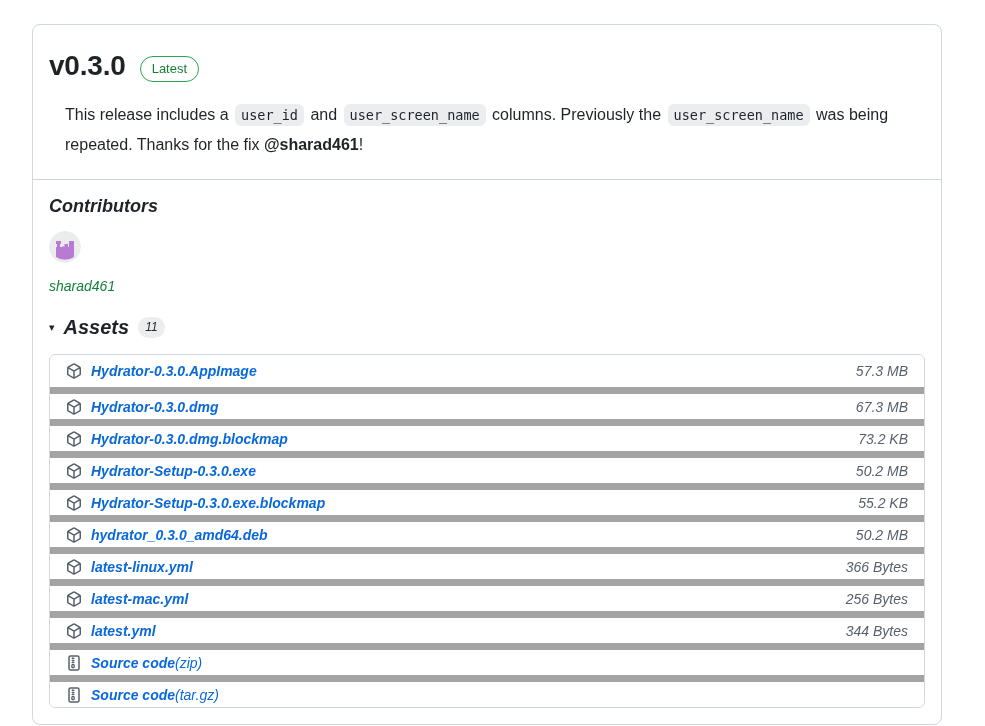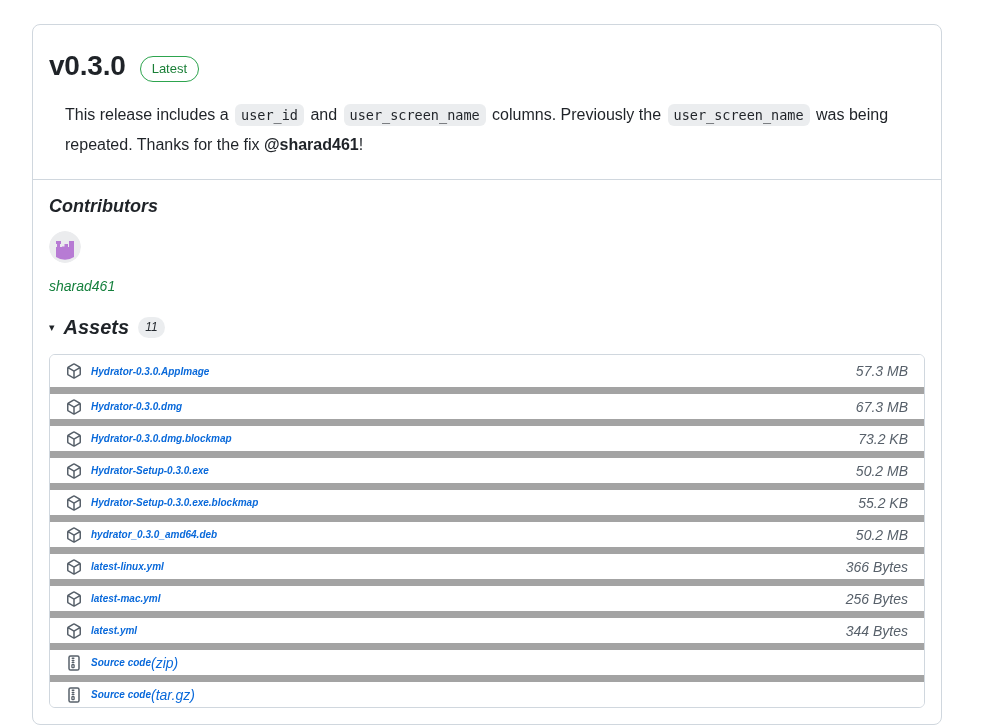"Hydrator-0.3.0.AppImage" .asset-link { font-size: 10px -> 14px }
